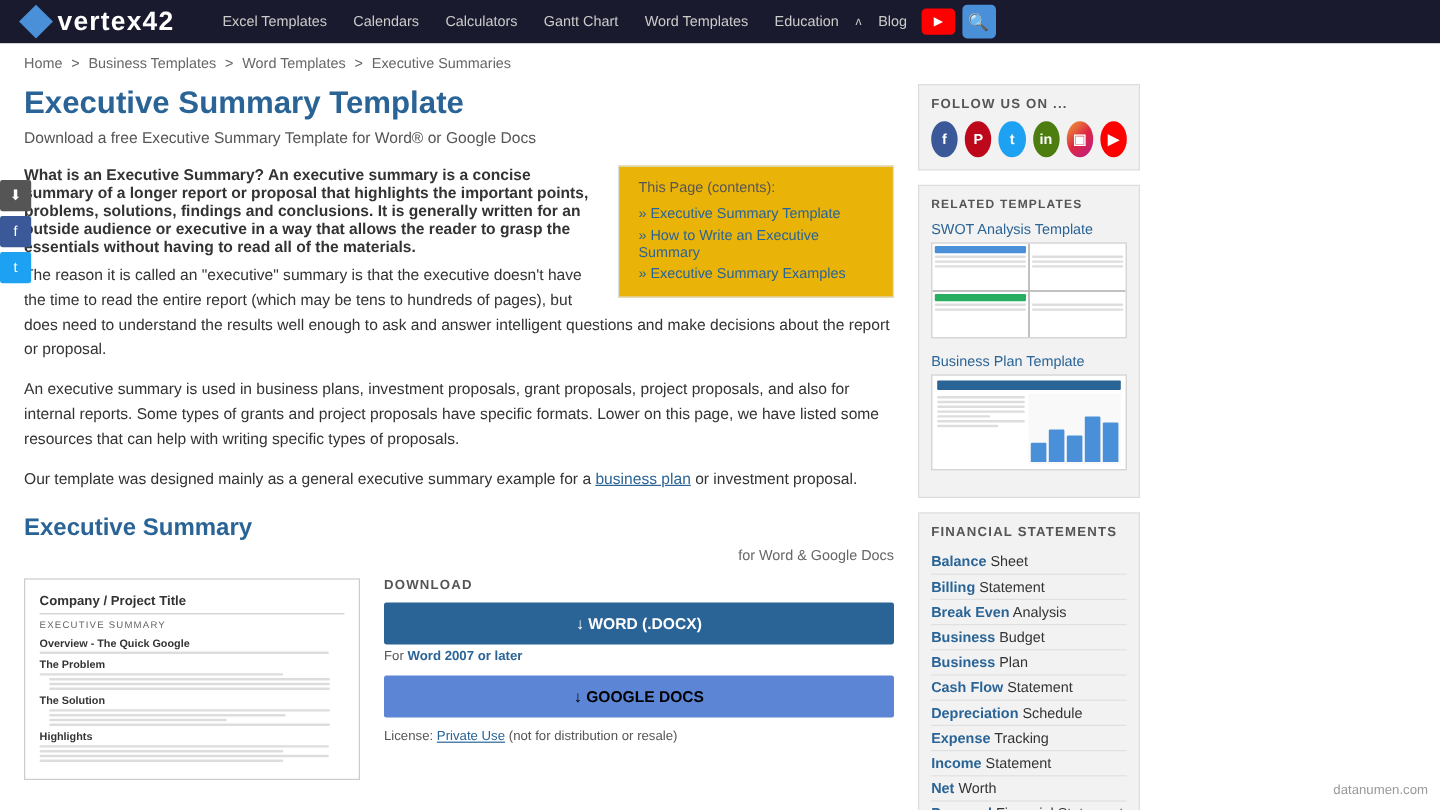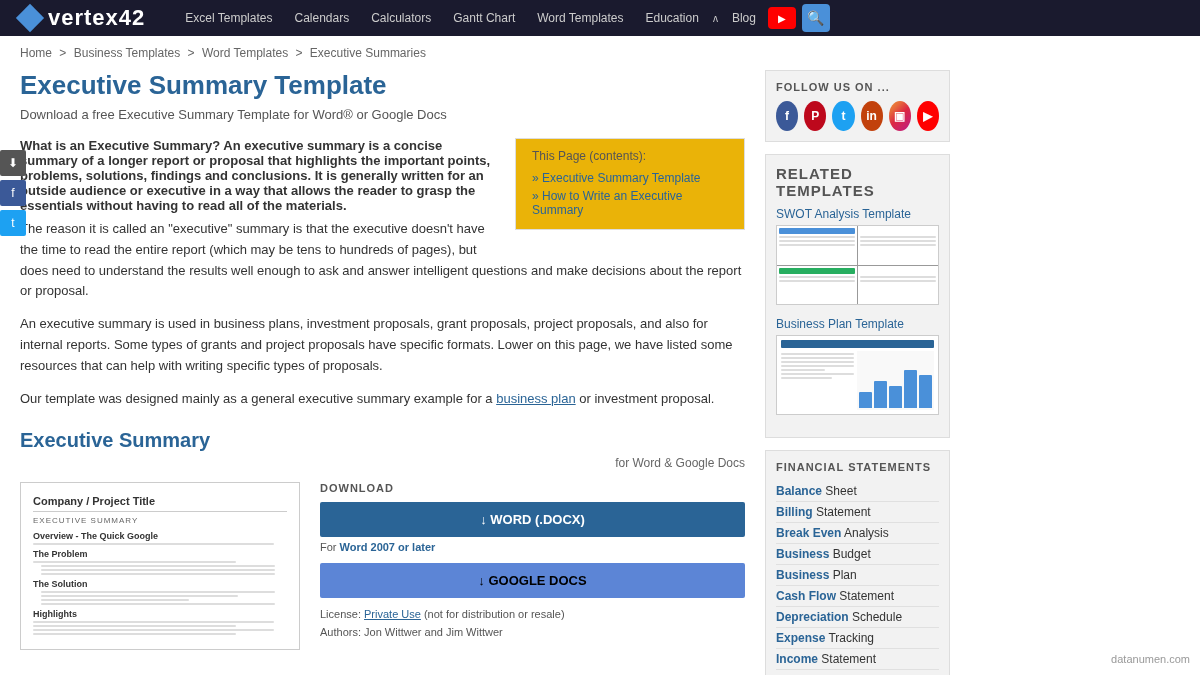"in" .si-li { background: #c2410c -> #4d7c0f }
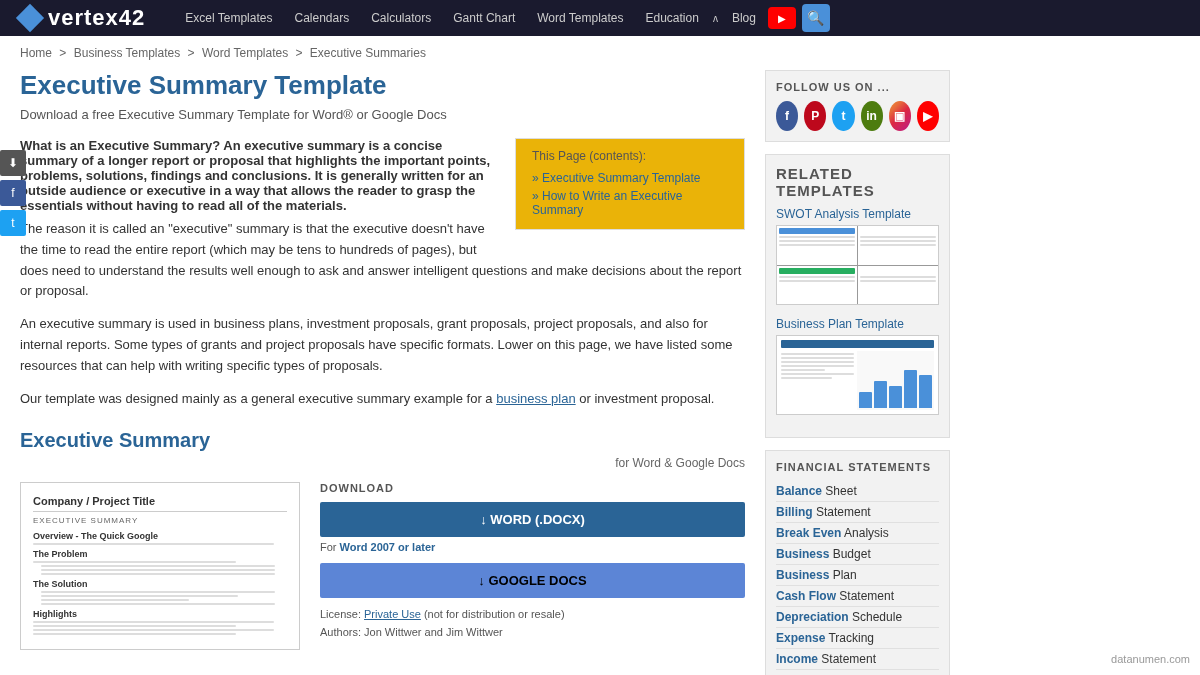"RELATED TEMPLATES" .related-title { font-size: 15px -> 10px }
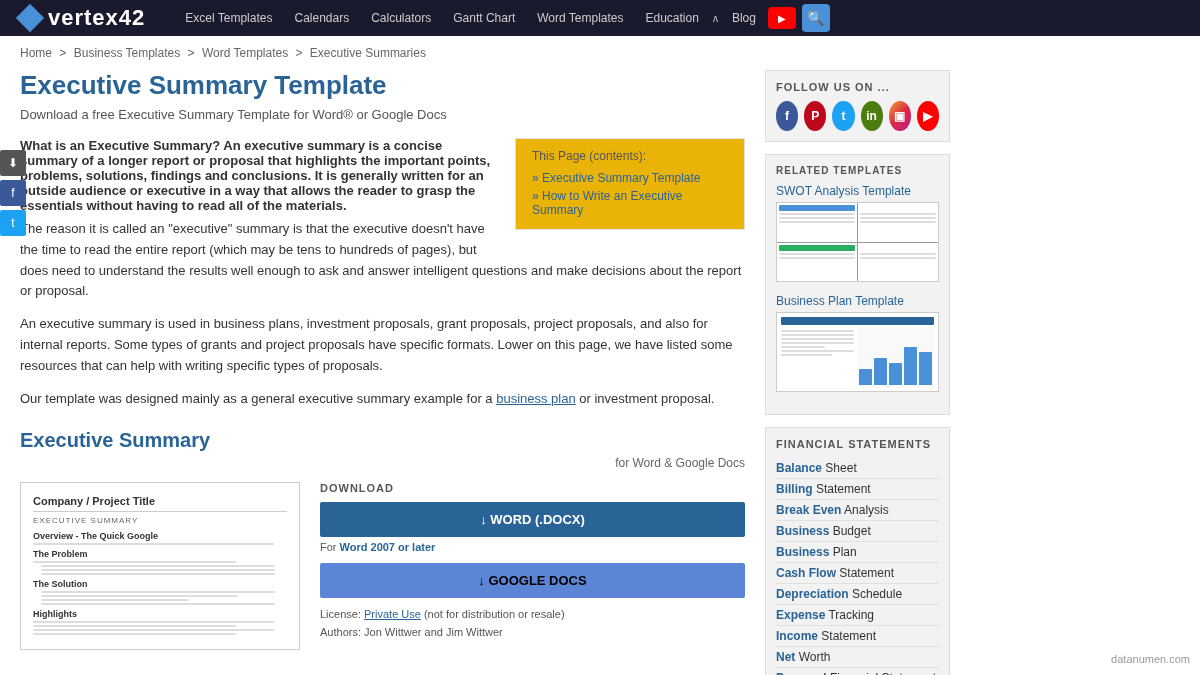"Executive Summary Examples" a { html: none -> <a>Executive Summary Examples</a> }
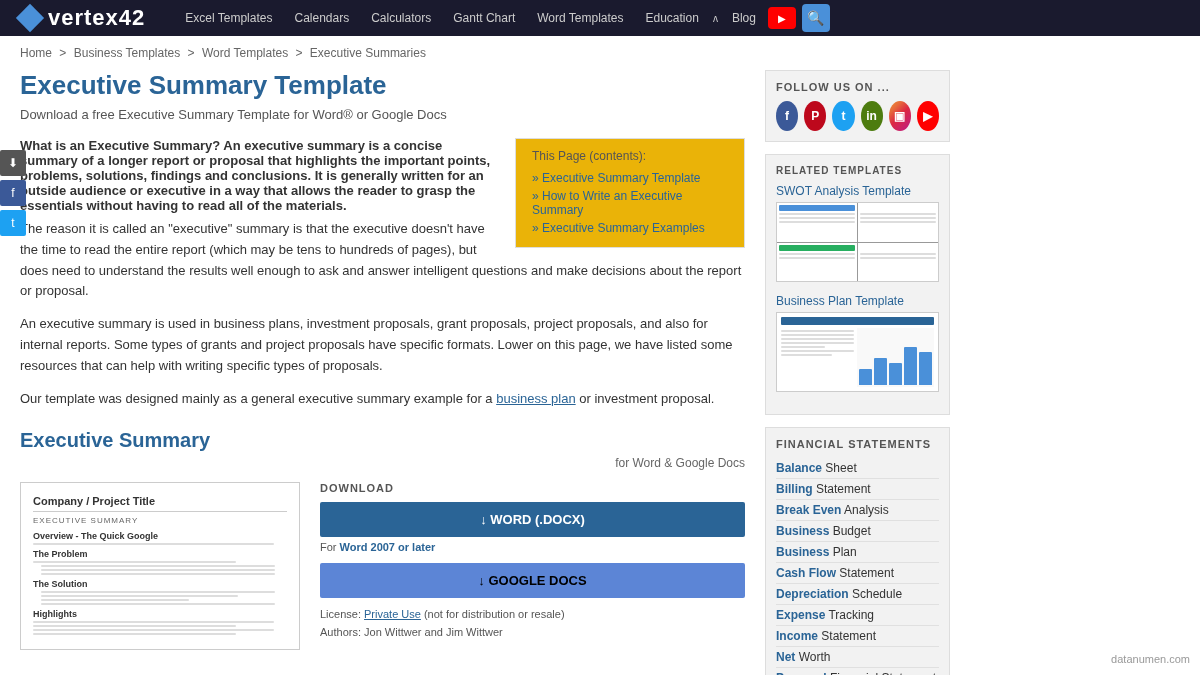"Authors: Jon Wittwer and Jim" p.authors-text { html: <p>Authors: Jon Wittwer and Jim Wittwer</p> -> none }
